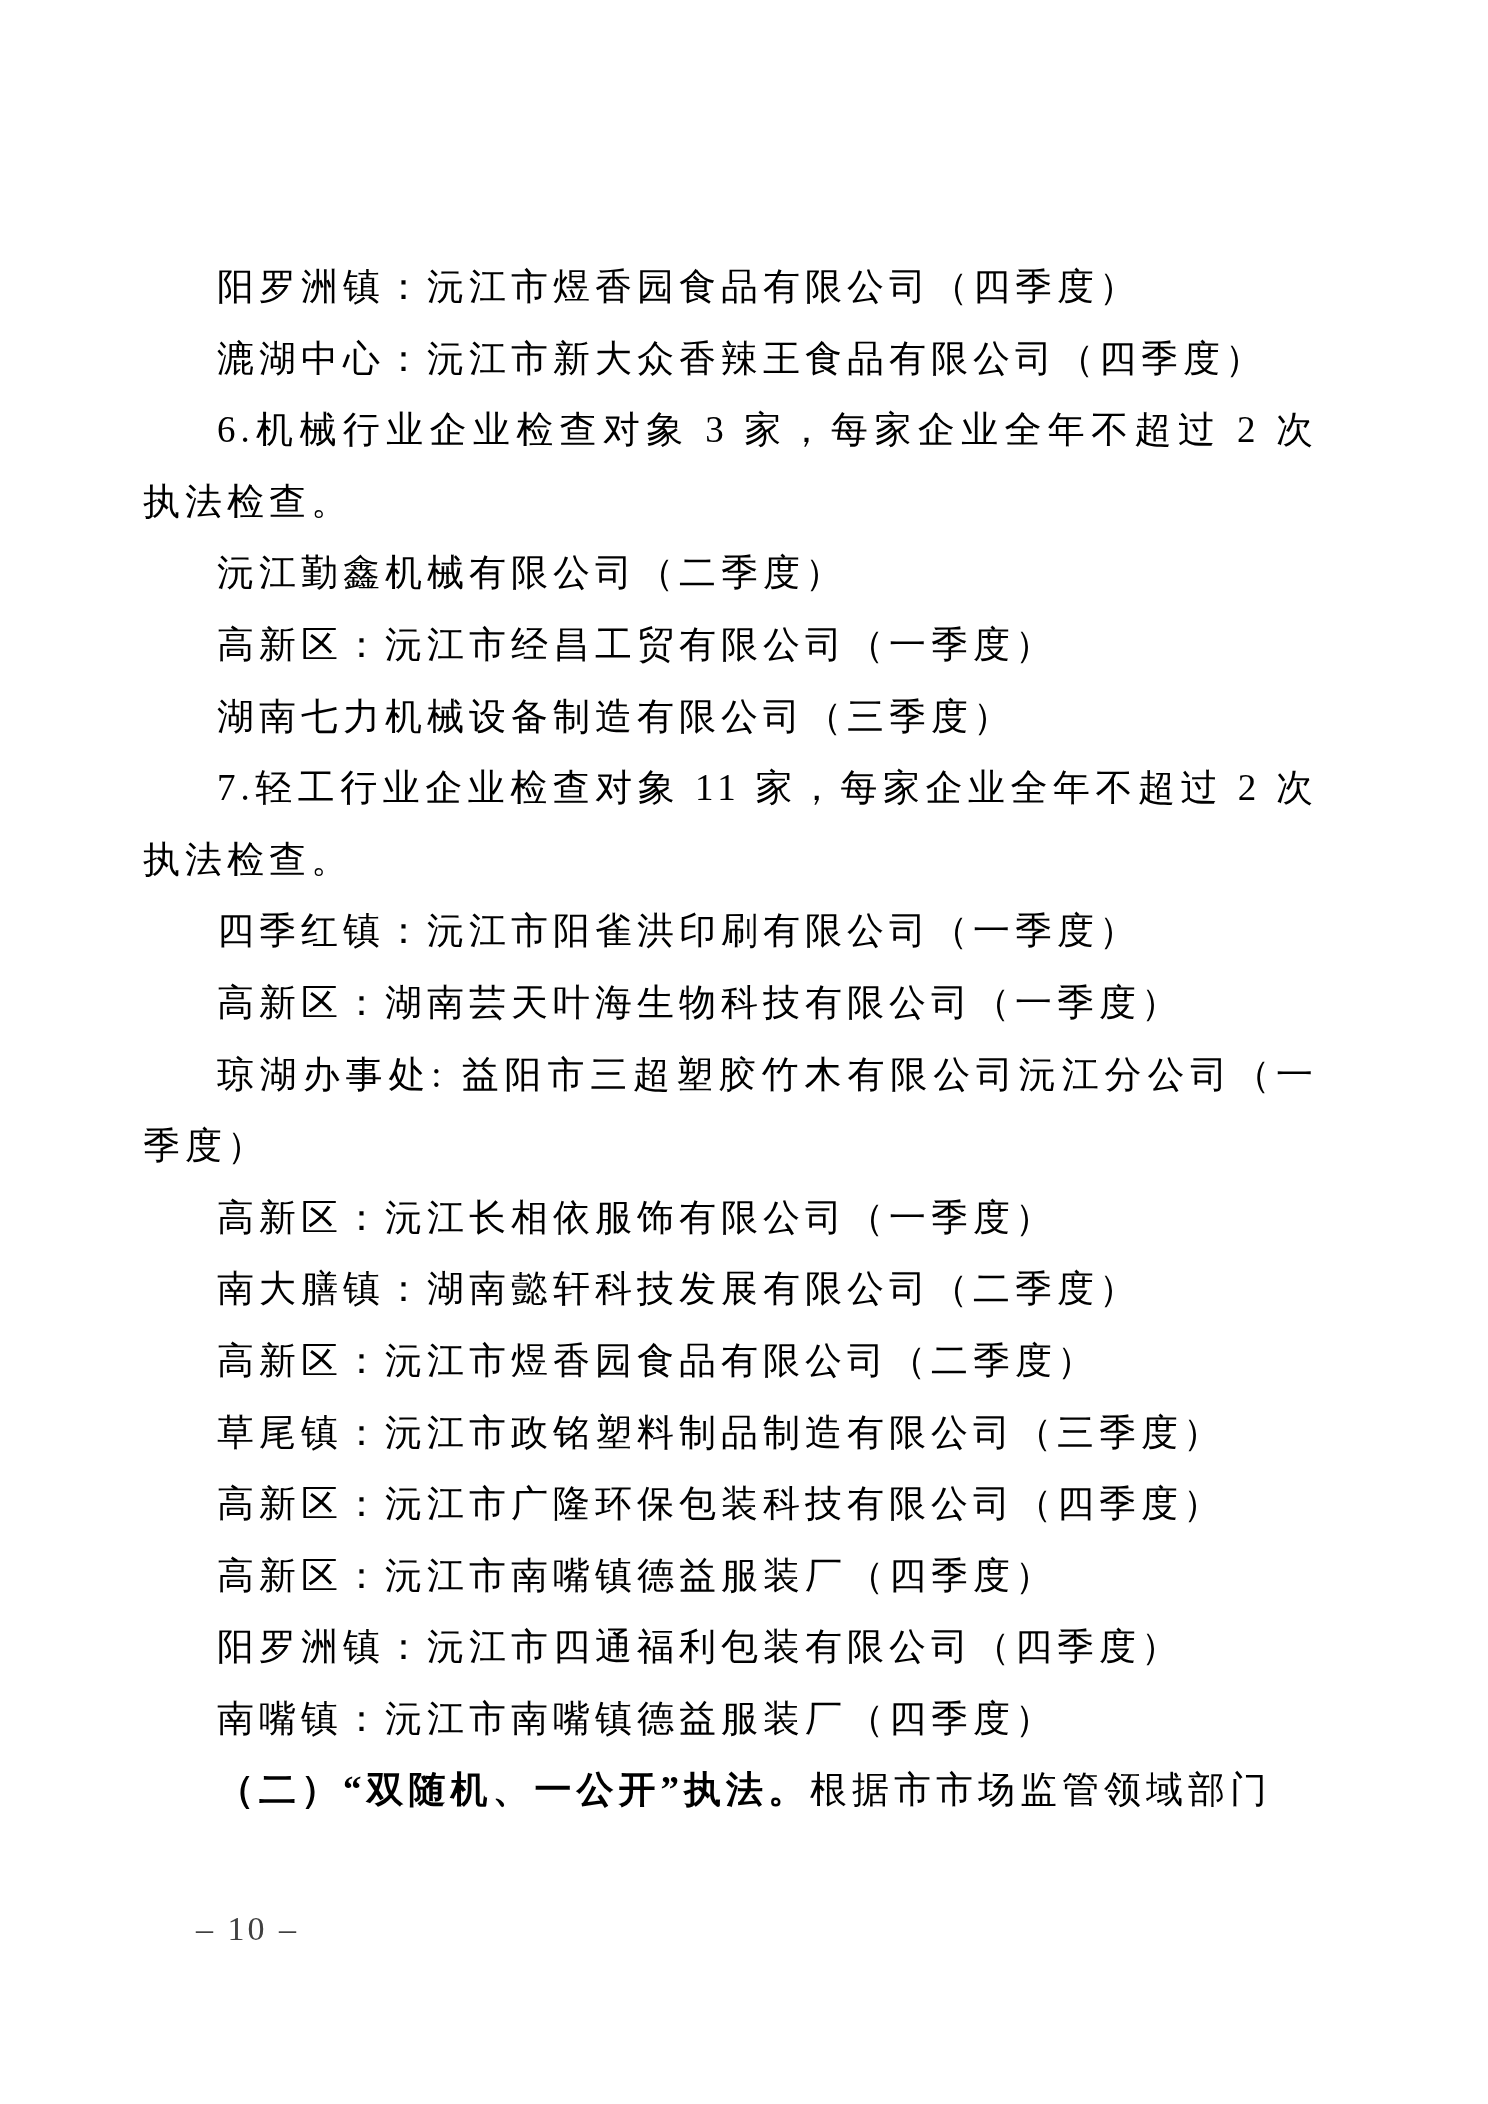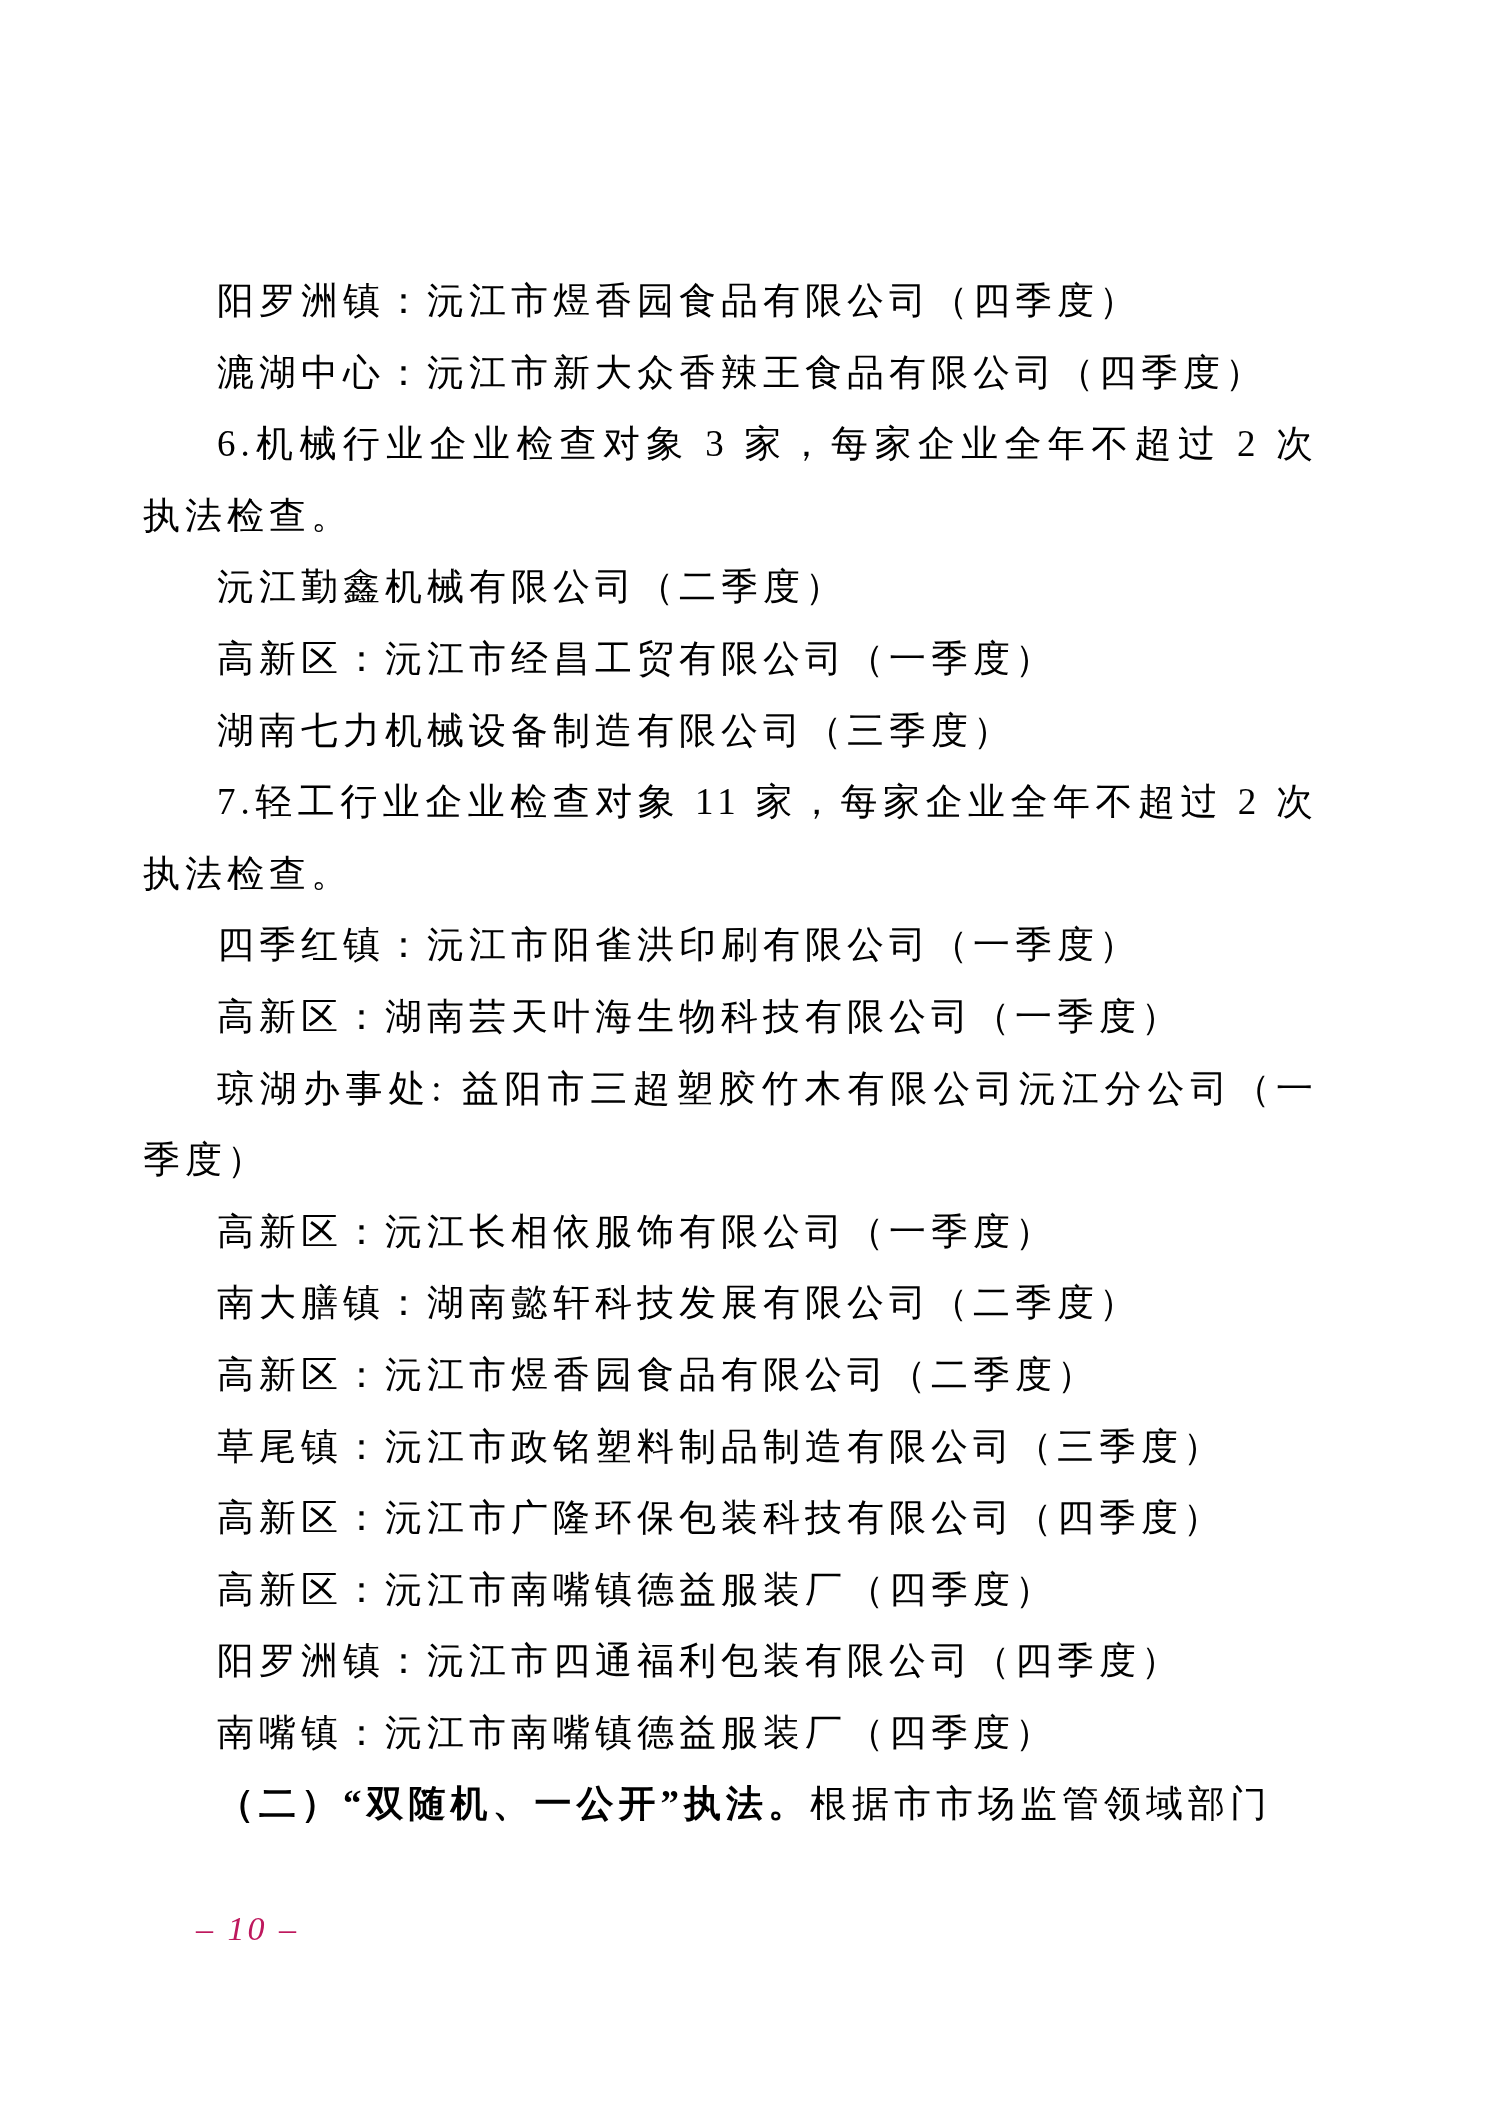"阳罗洲镇：沅江市煜香园食品有限公司（四季度）" .doc-body { top: 265px -> 251px }
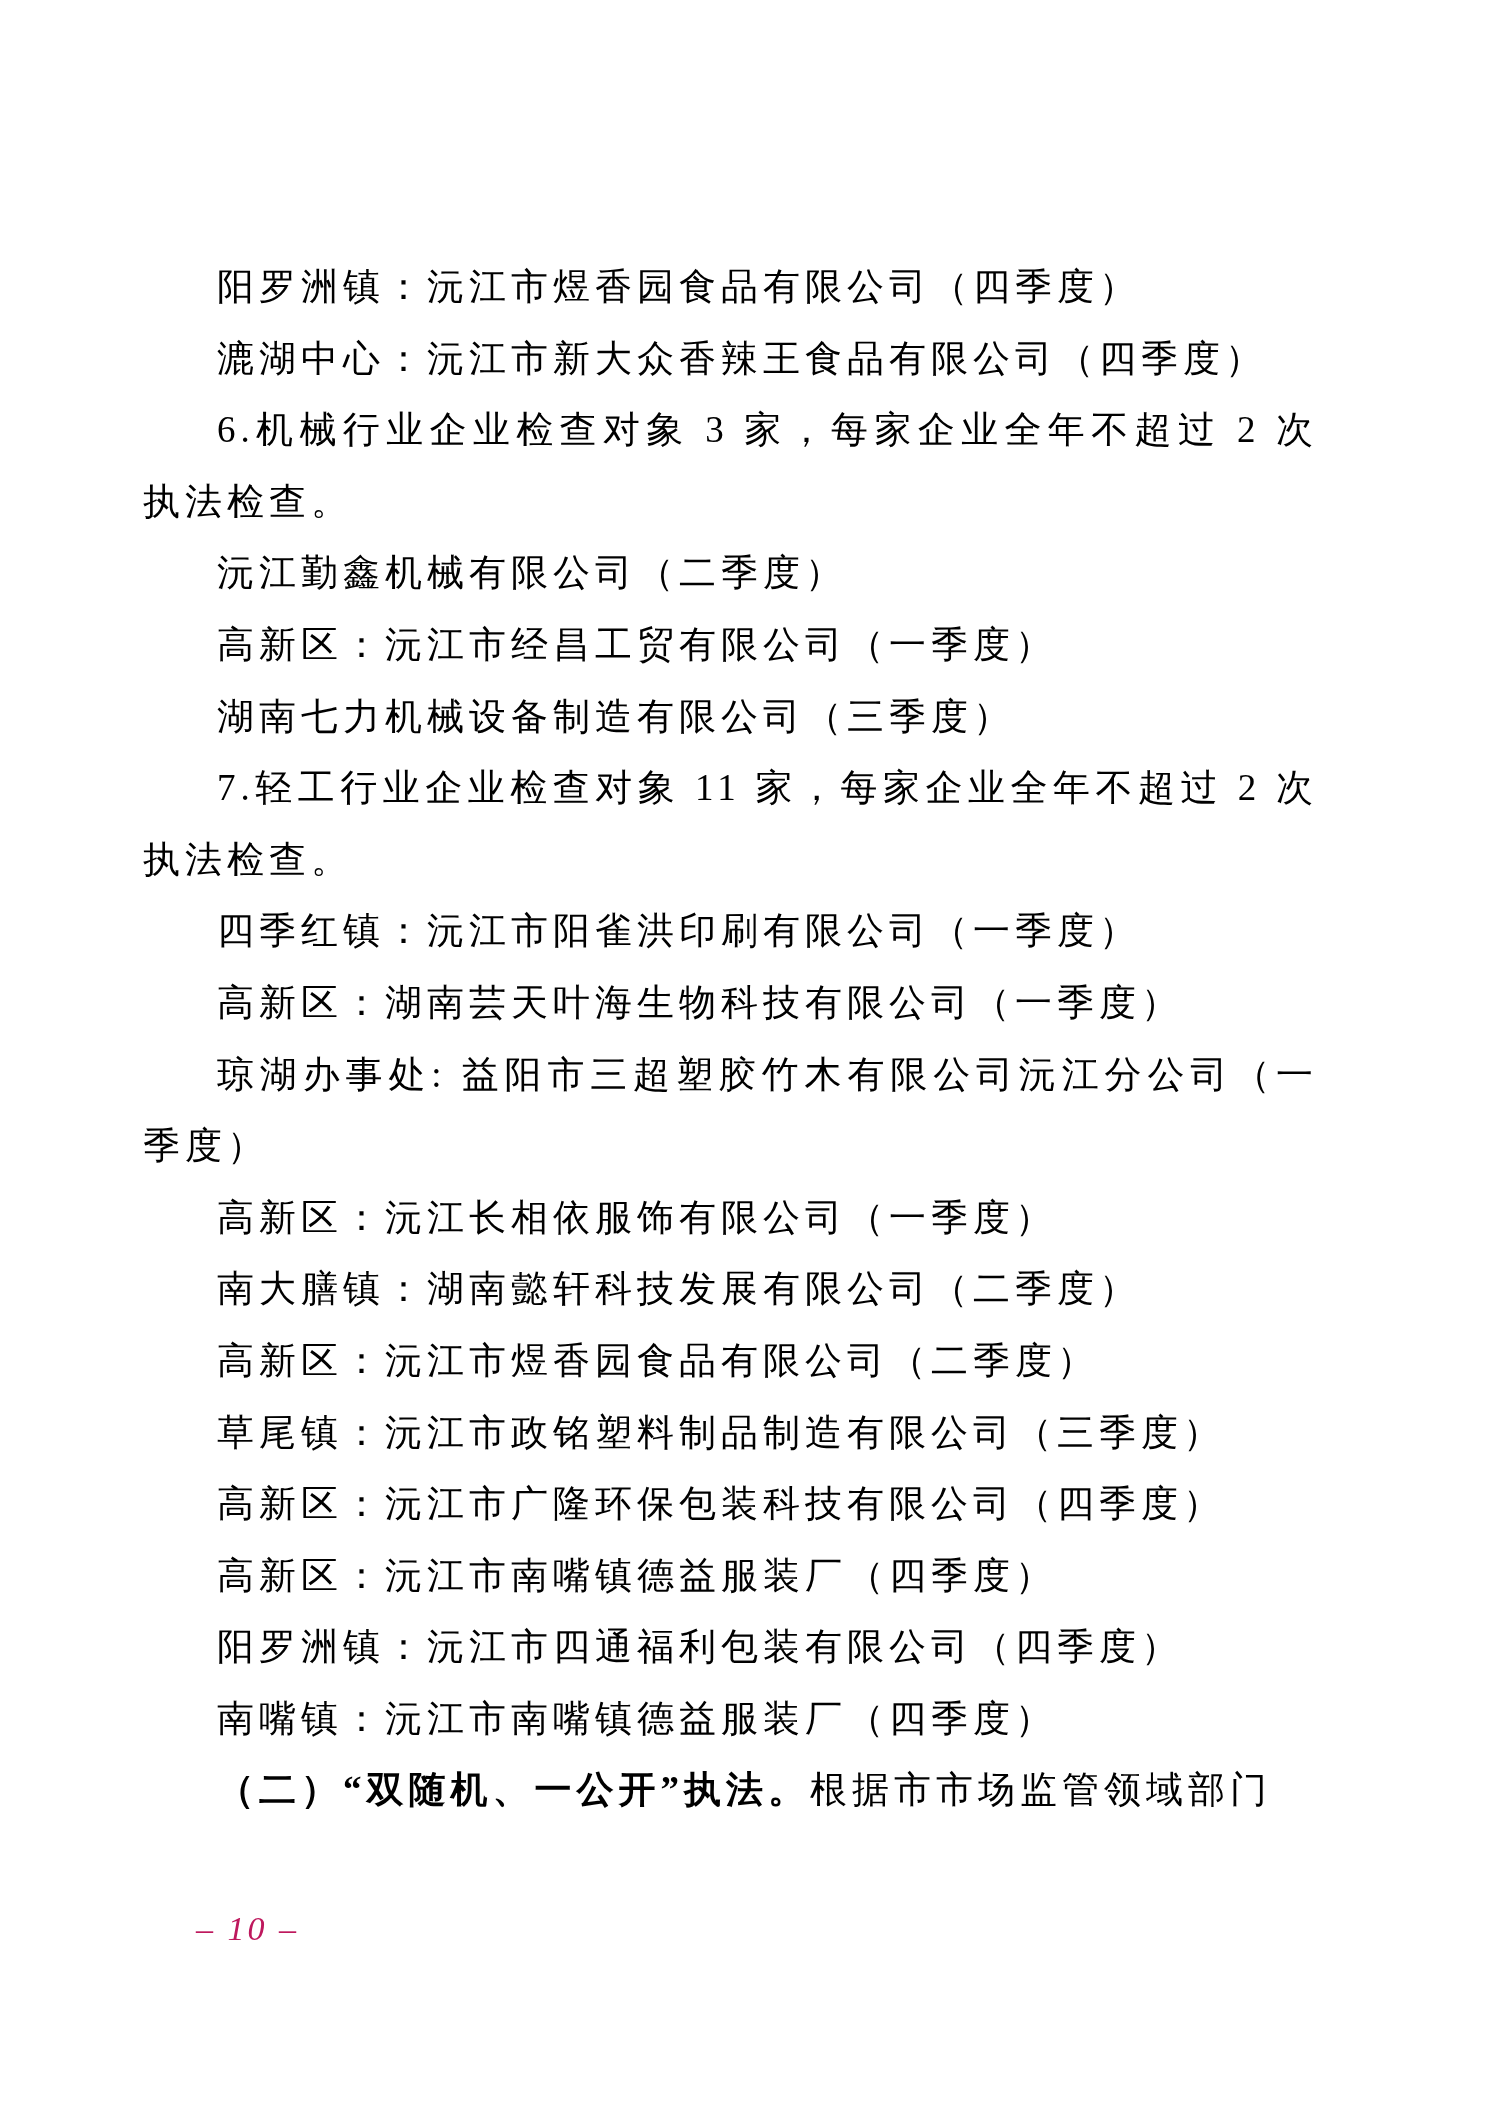"– 10 –" .page-footer { color: #be185d -> #404040; font-style: italic -> none }
